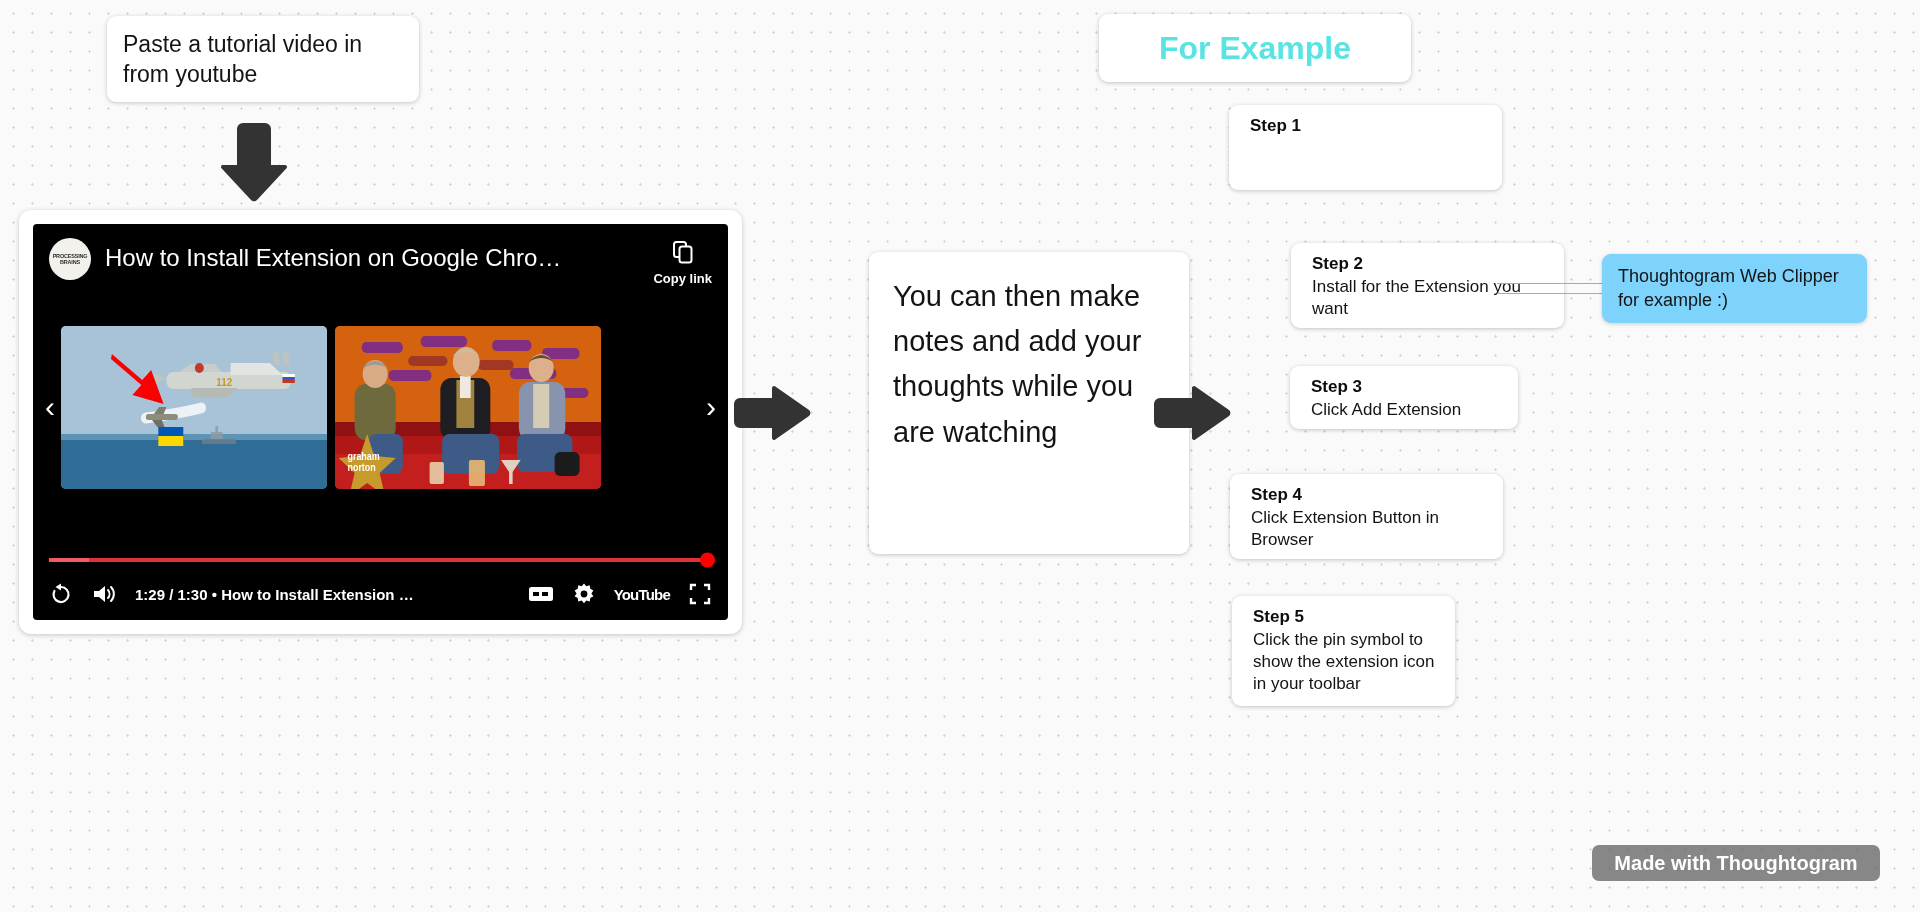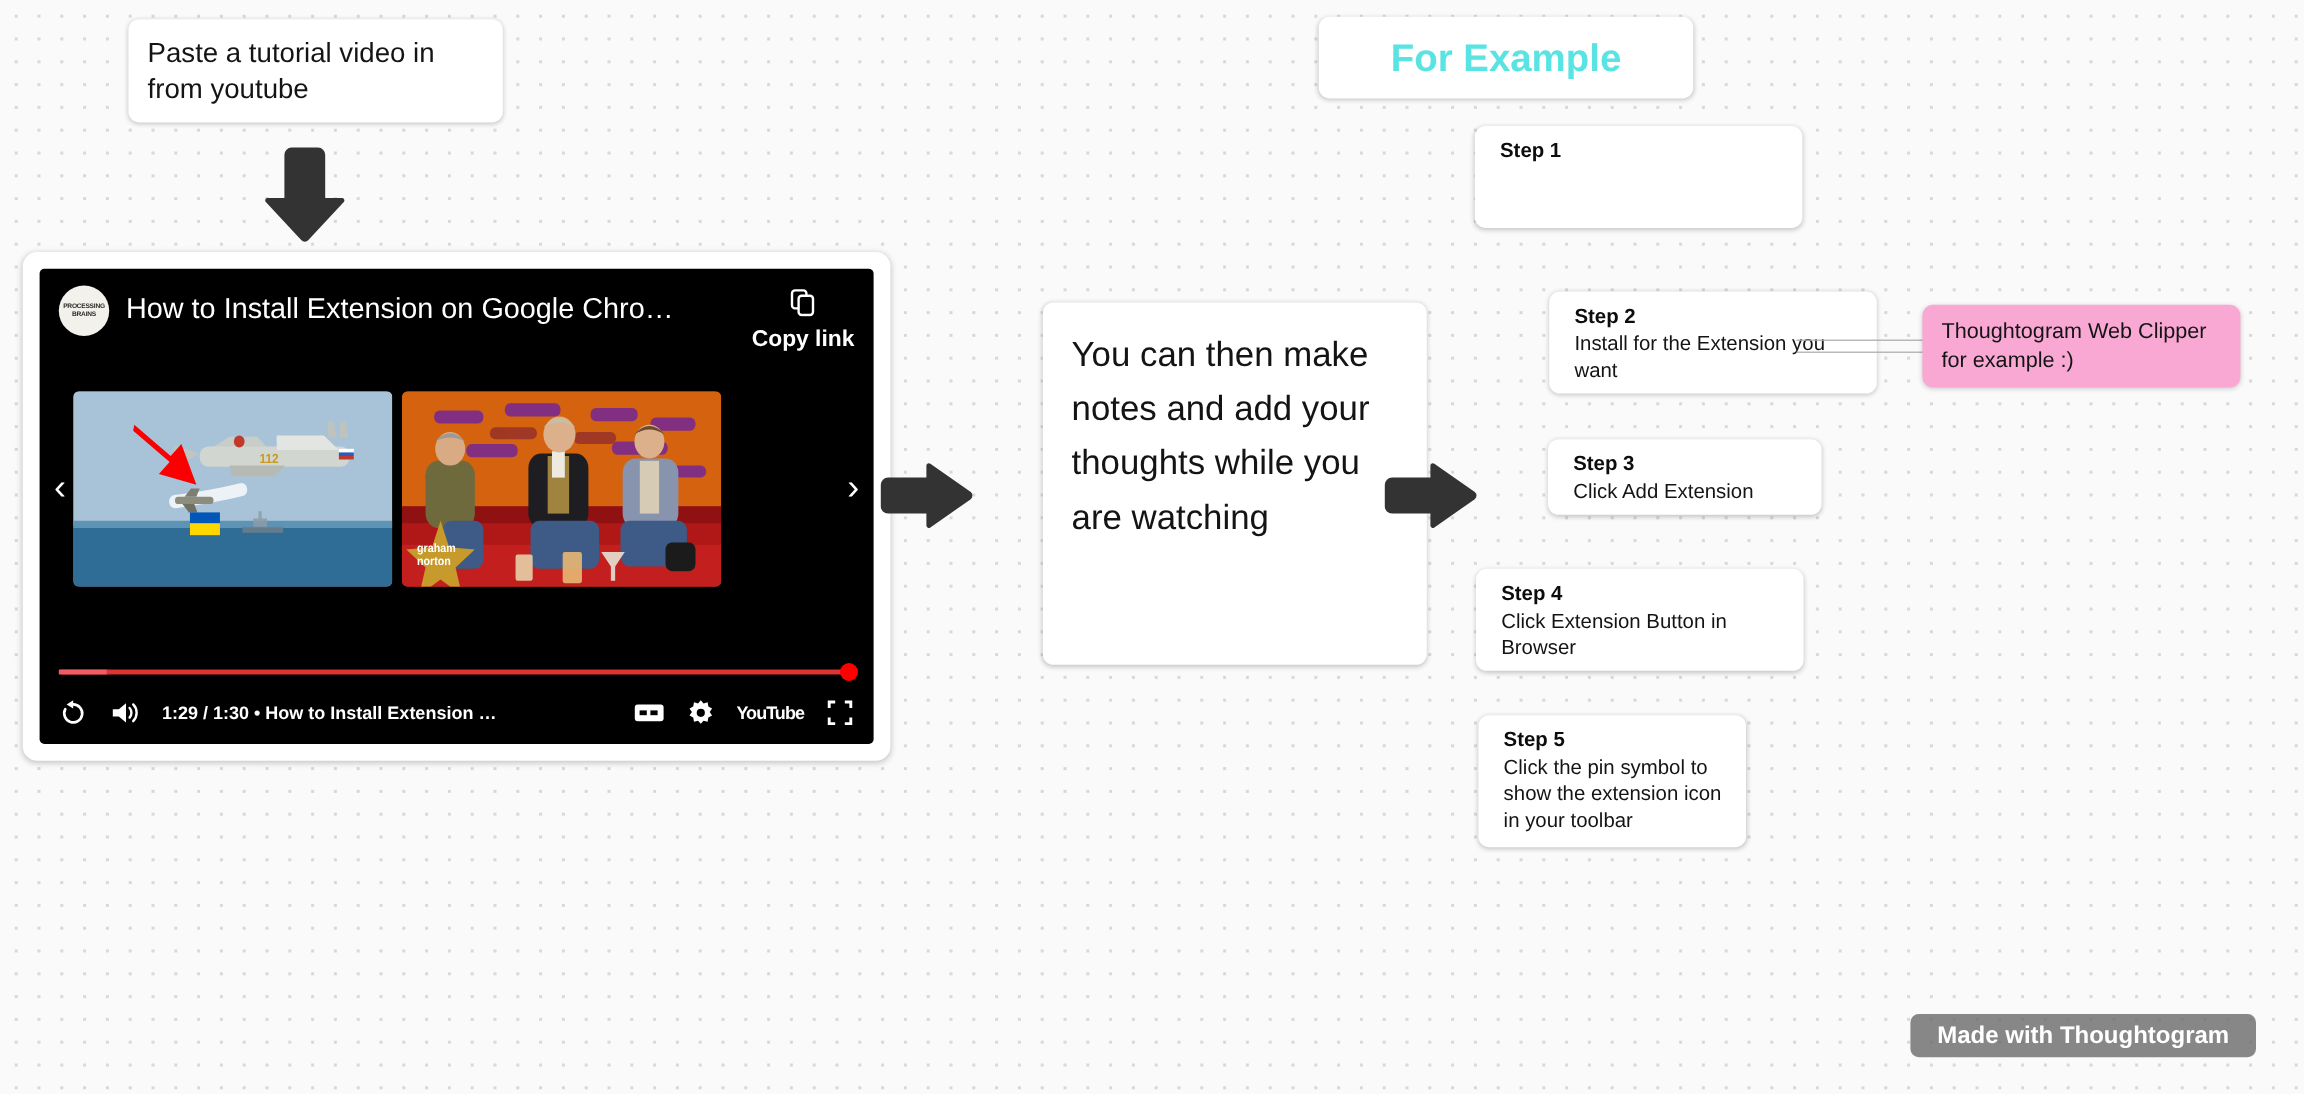"Copy link" .yt-copy .lbl { font-size: 19px -> 13px }
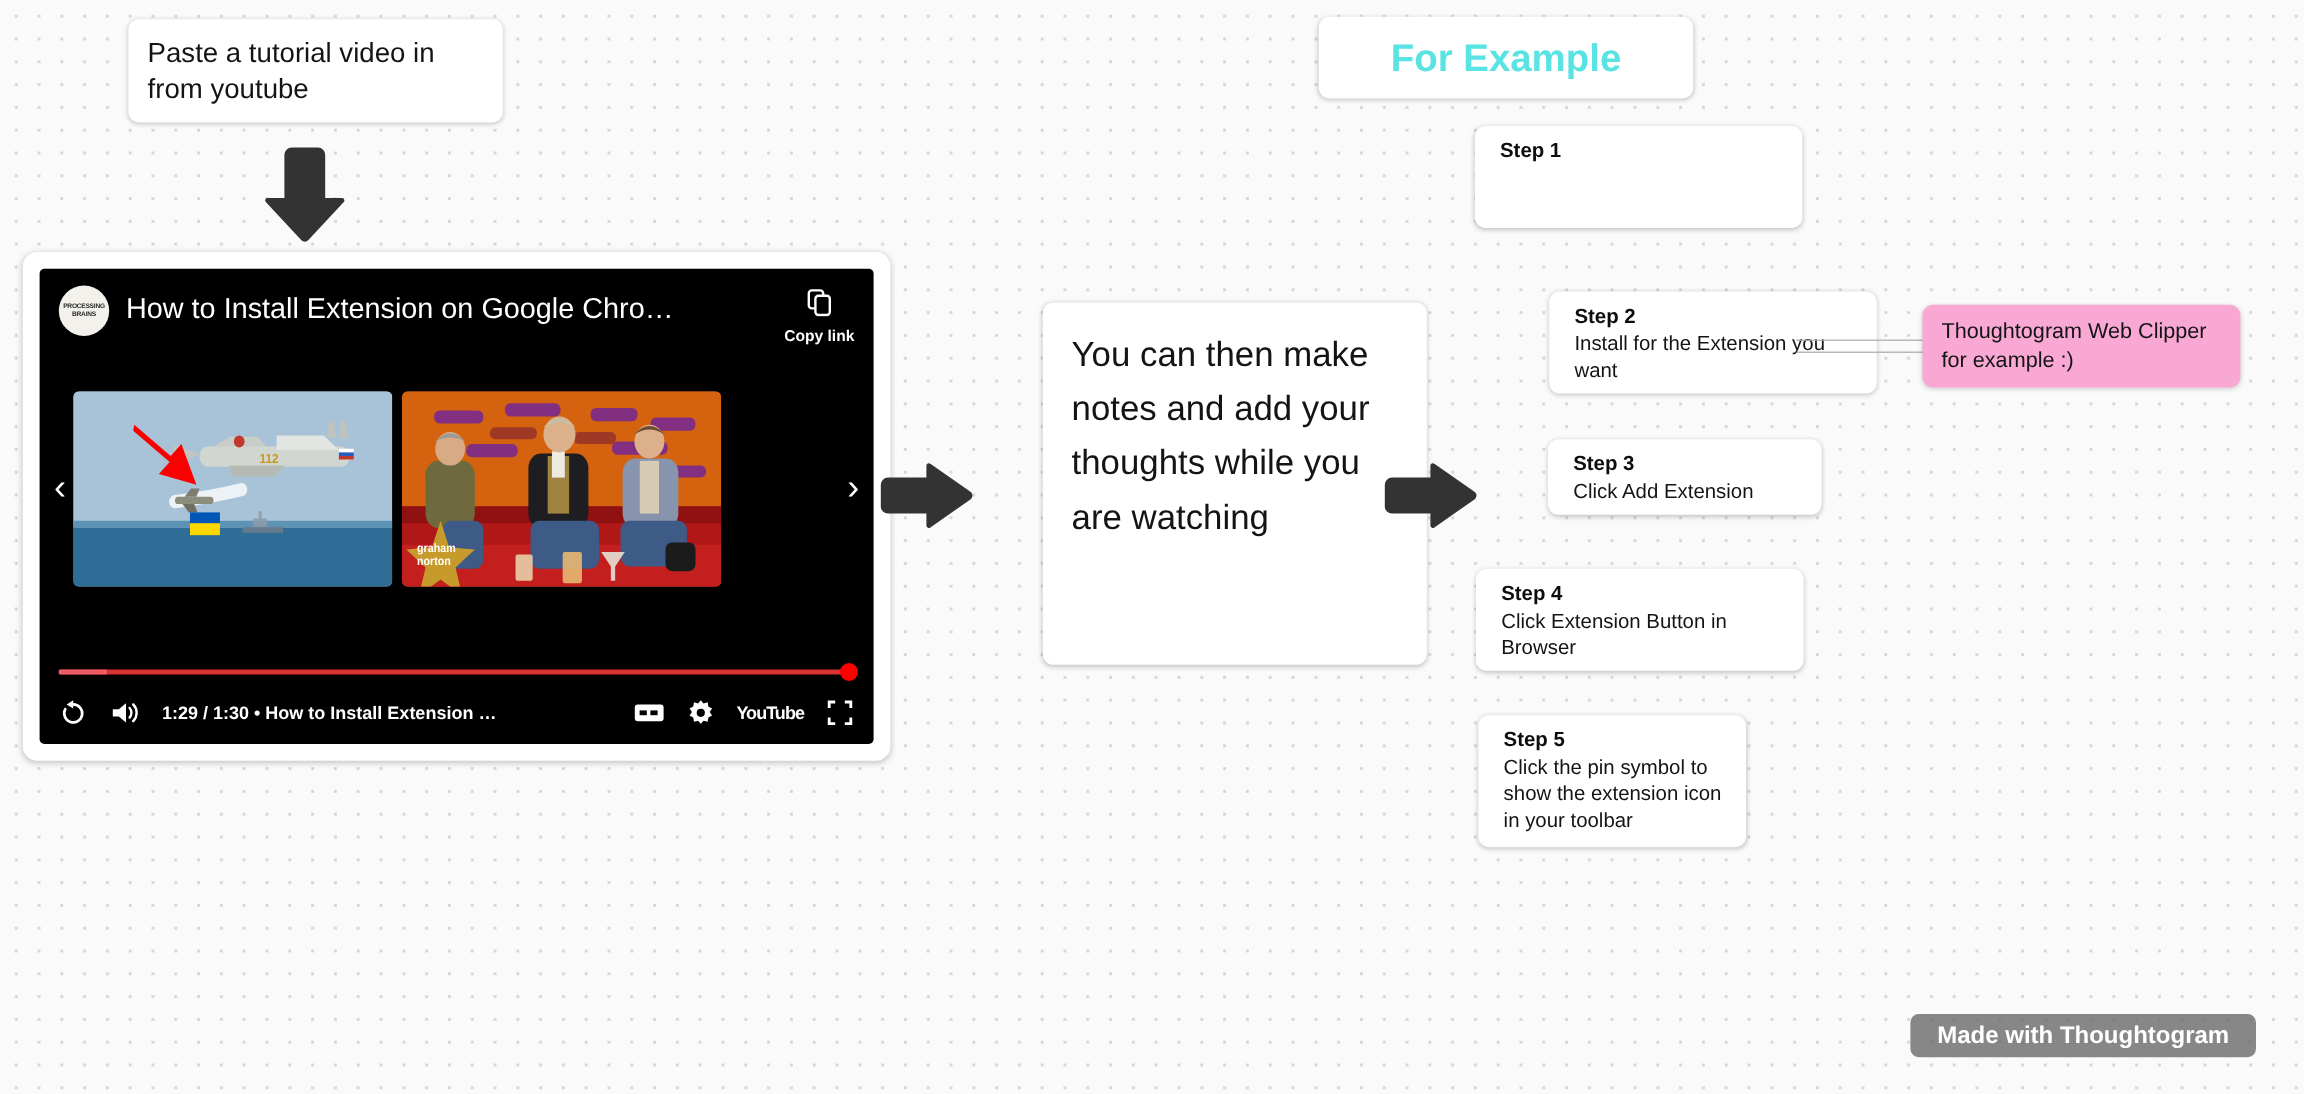"Thoughtogram Web Clipper for example" #clipper-note { background: #f9a8d4 -> #7dd3fc }
